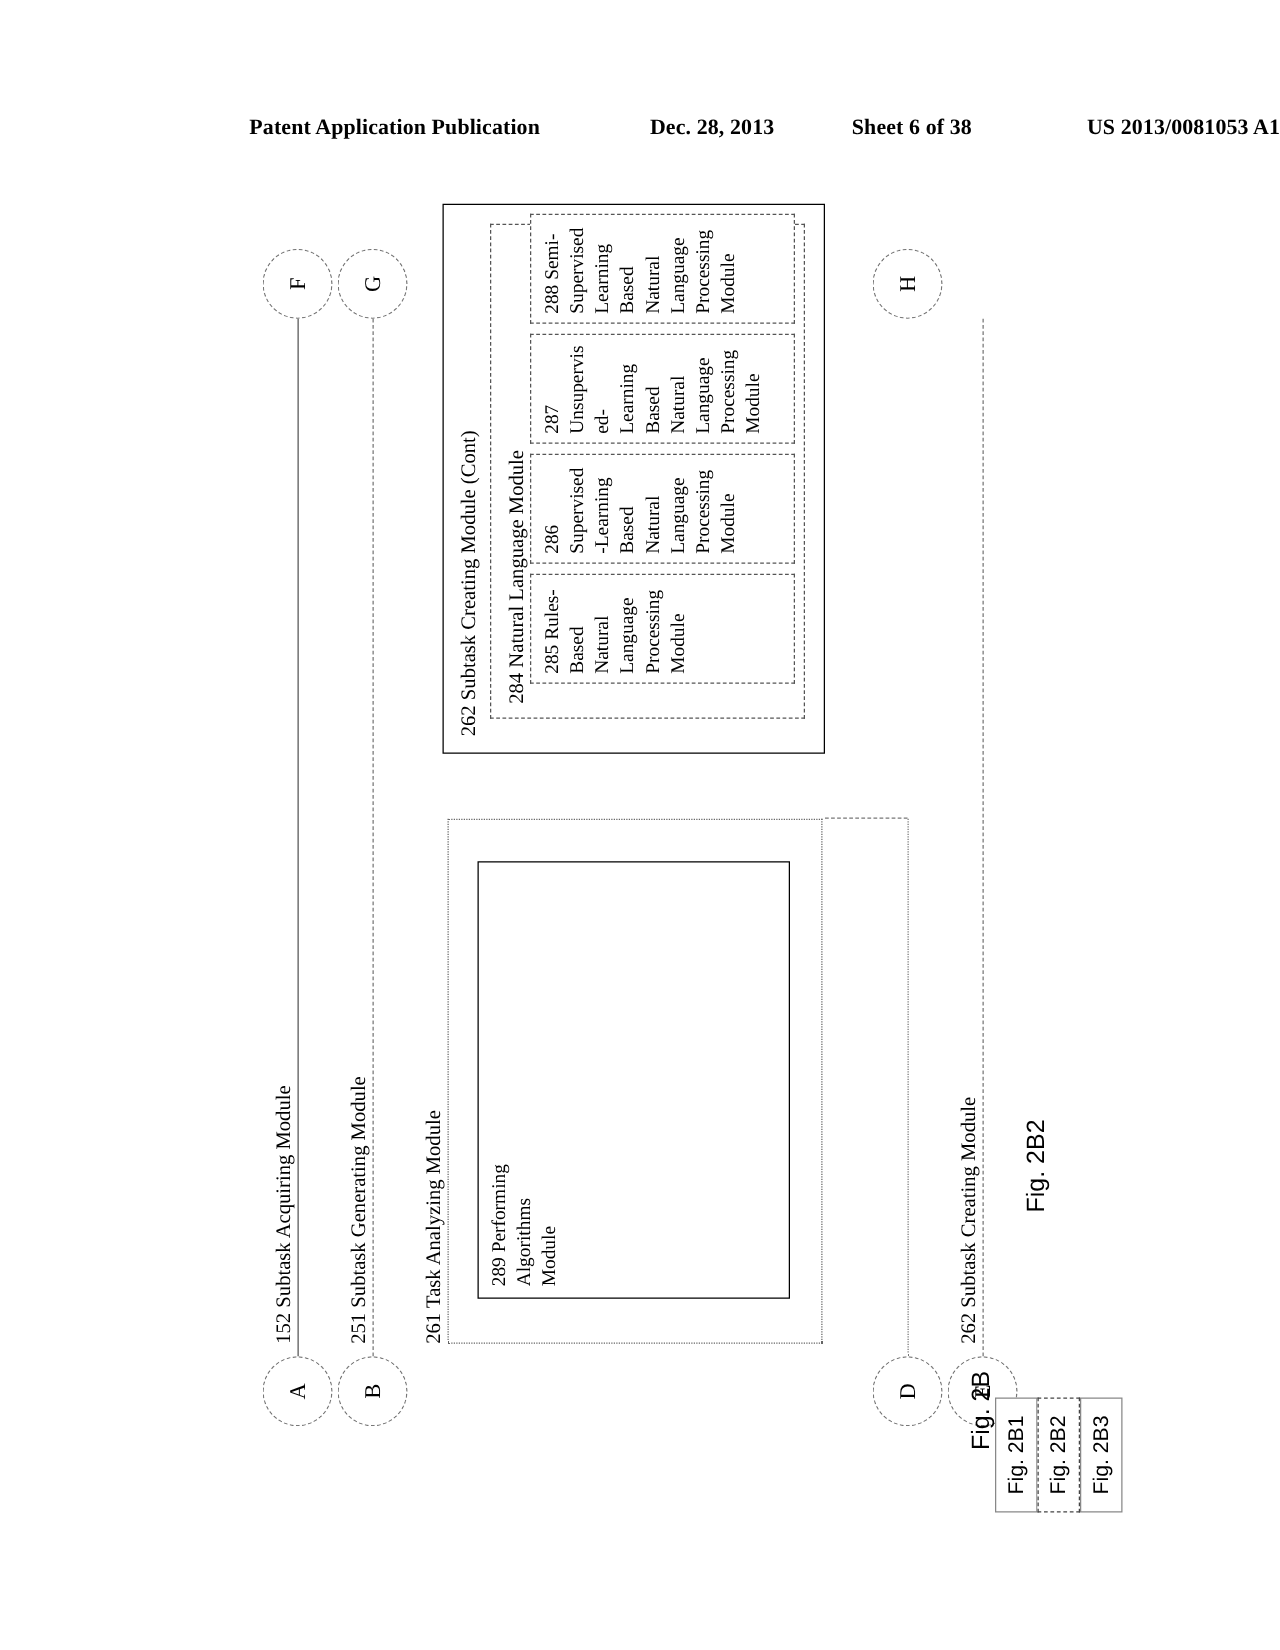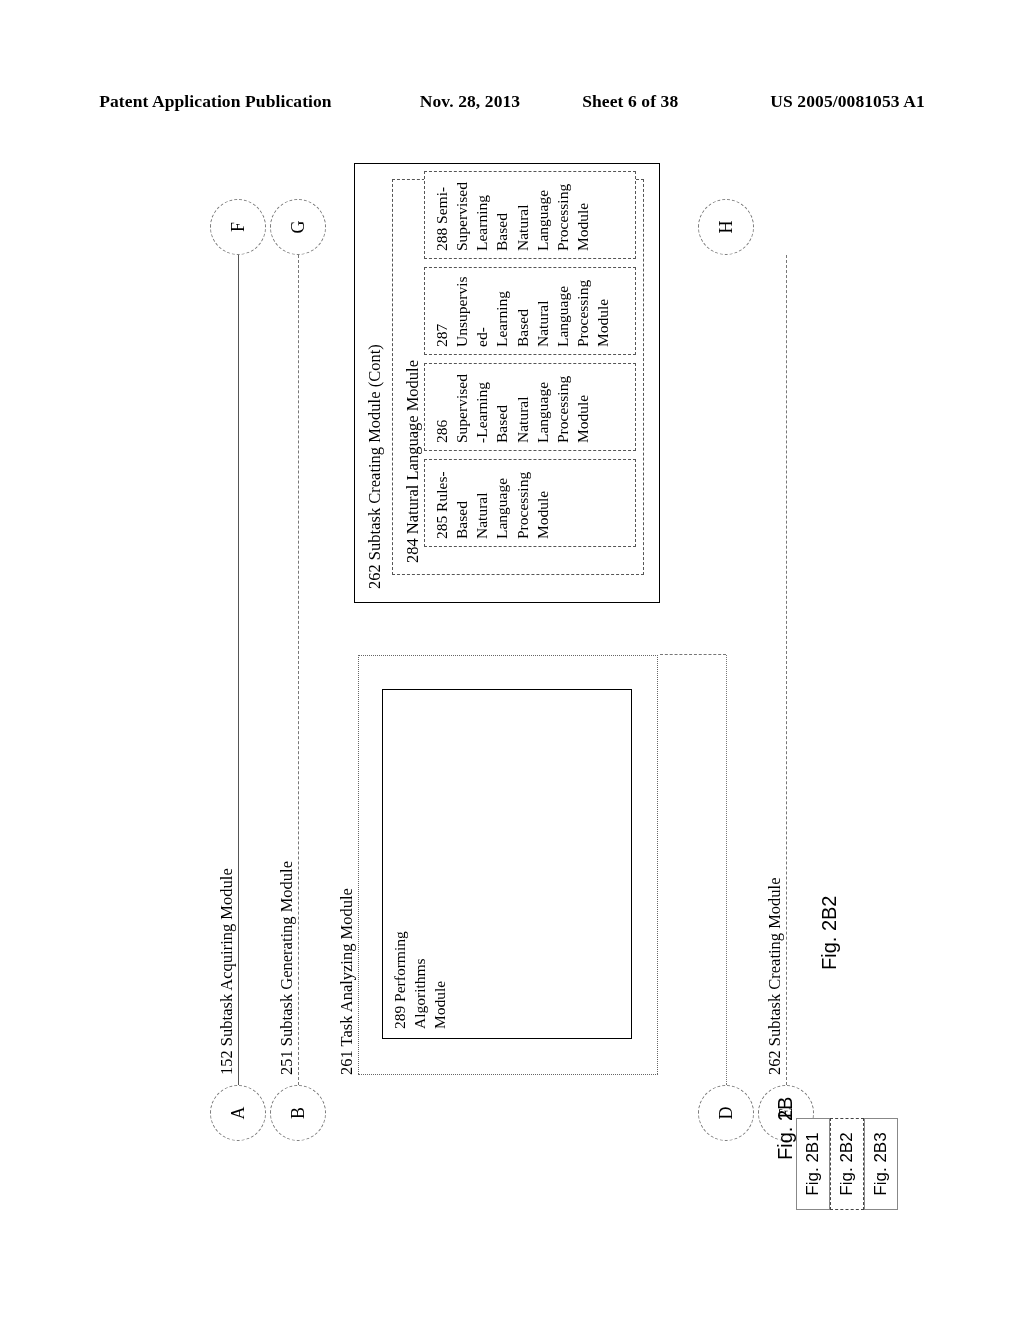"Patent Application Publication" #pub-header { justify-content: center -> flex-end }
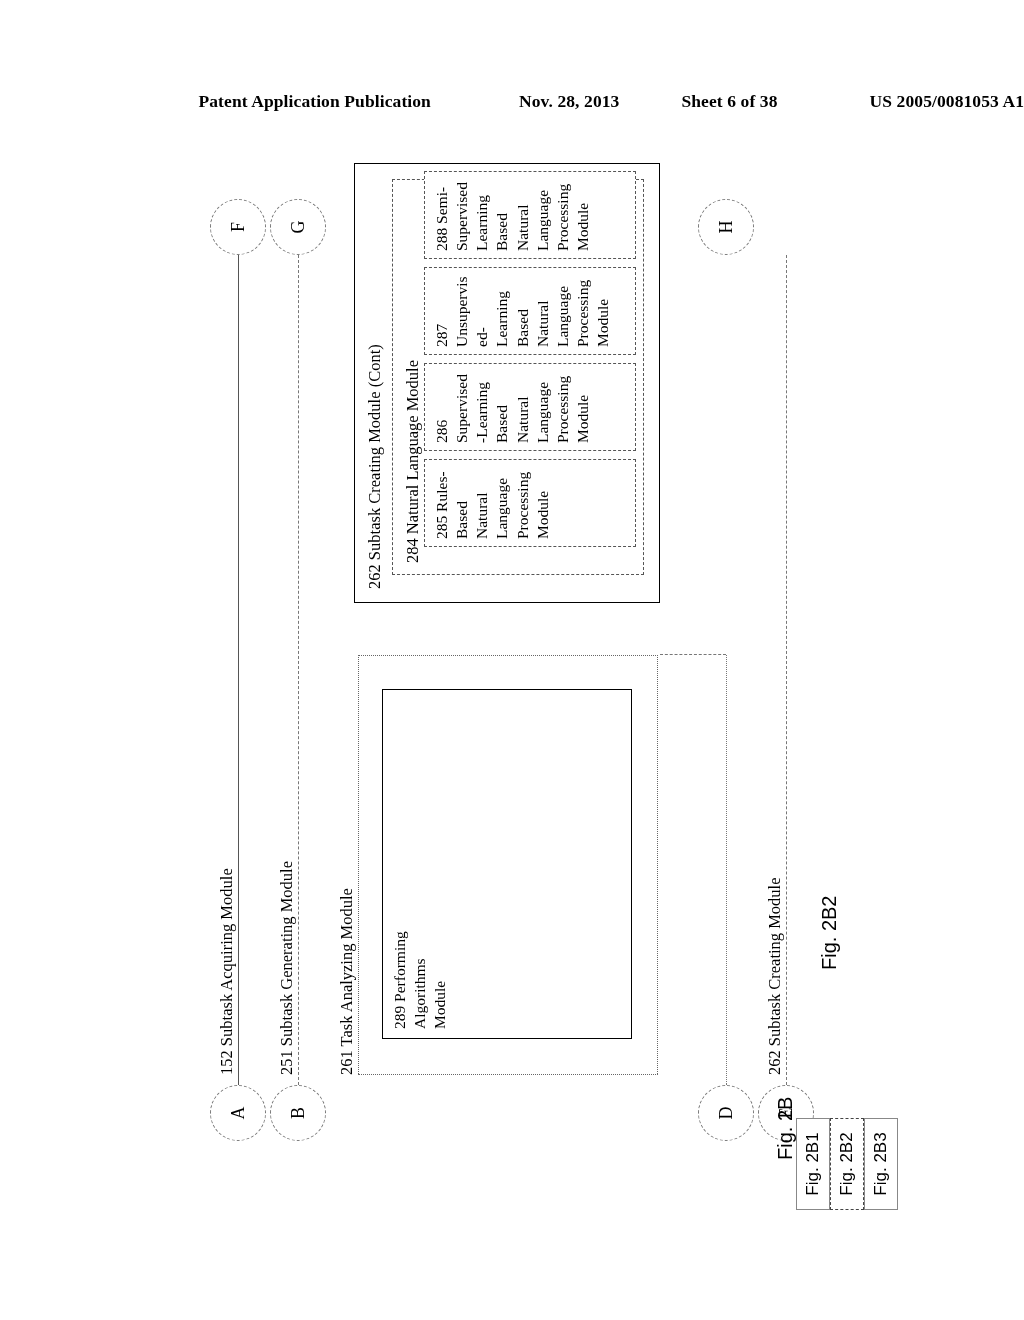"Nov. 28, 2013" span.h-seg { text: Nov -> Dec }
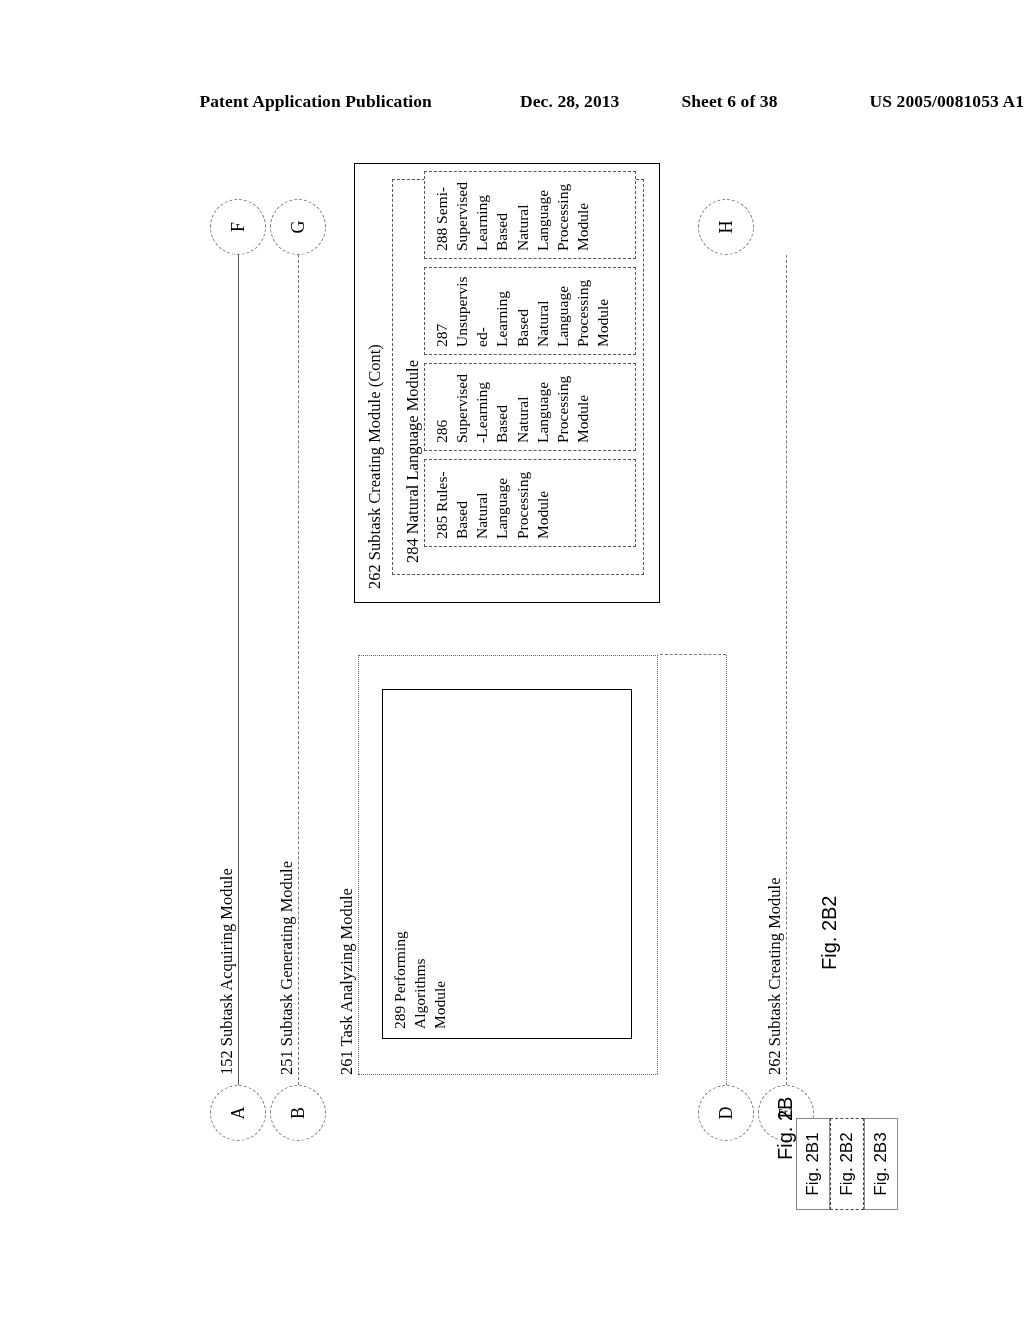"US 2005/0081053 A1" span.h-seg { text: 2005/0081053 -> 2013/0081053 }
